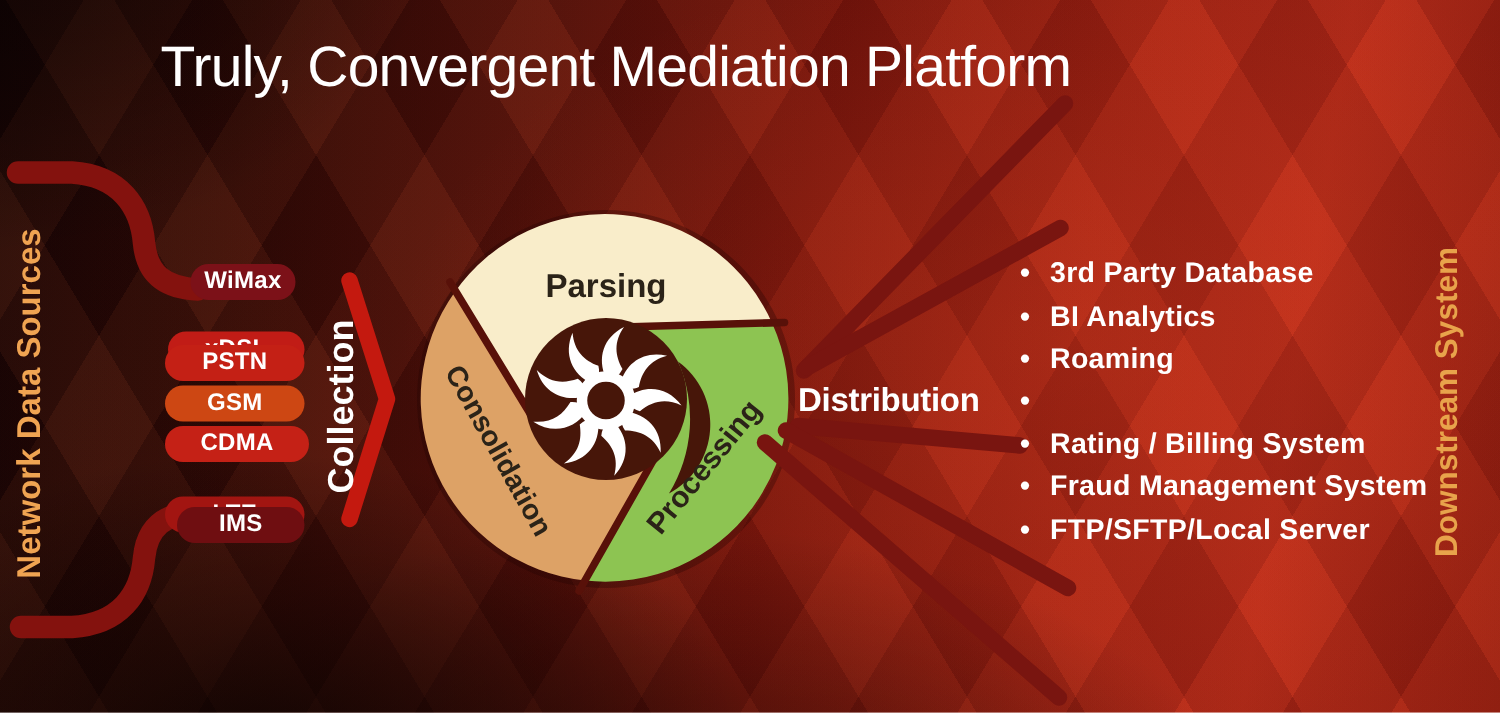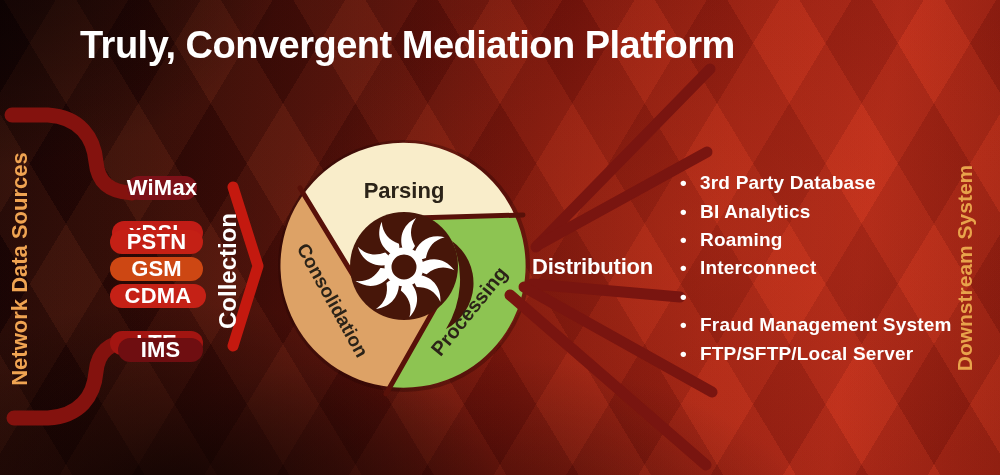"Truly, Convergent Mediation Platform" .title { font-weight: bold -> normal; left: 80px -> 107px }
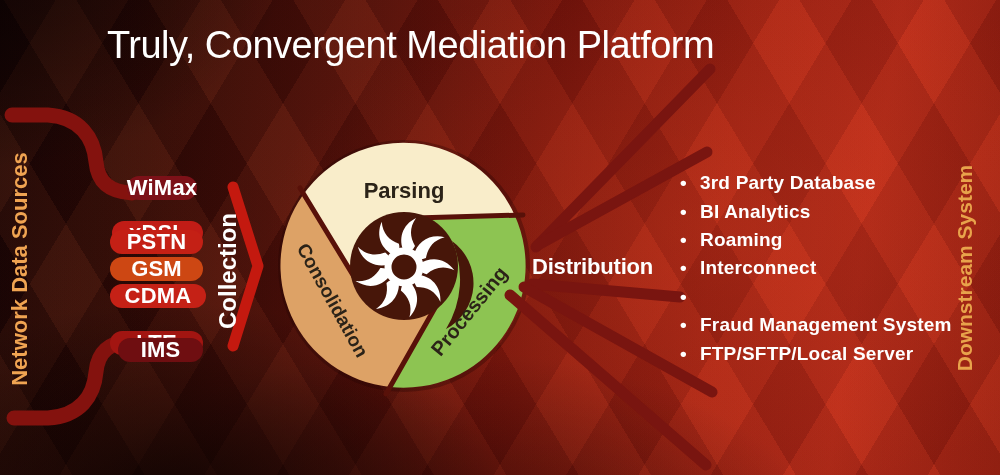"WiMax" .pill { font-size: 22px -> 16px }
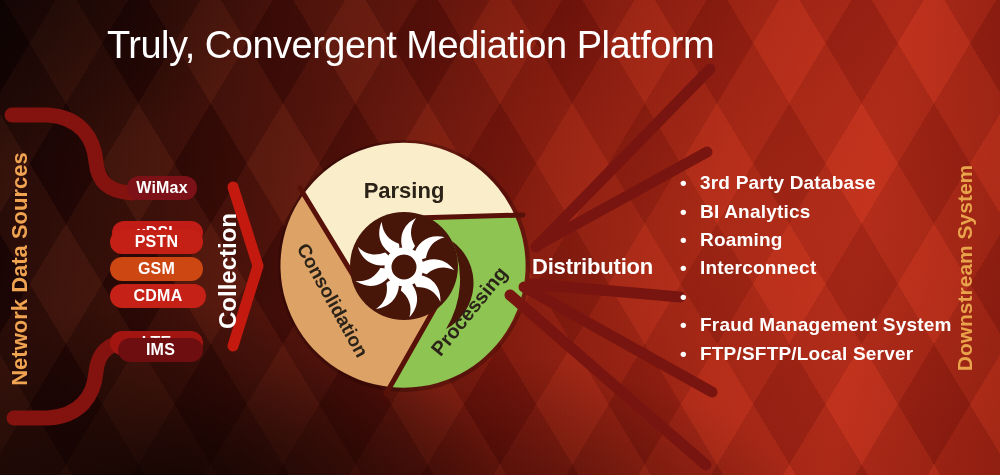"Interconnect" span { html: <span>Interconnect</span> -> none }
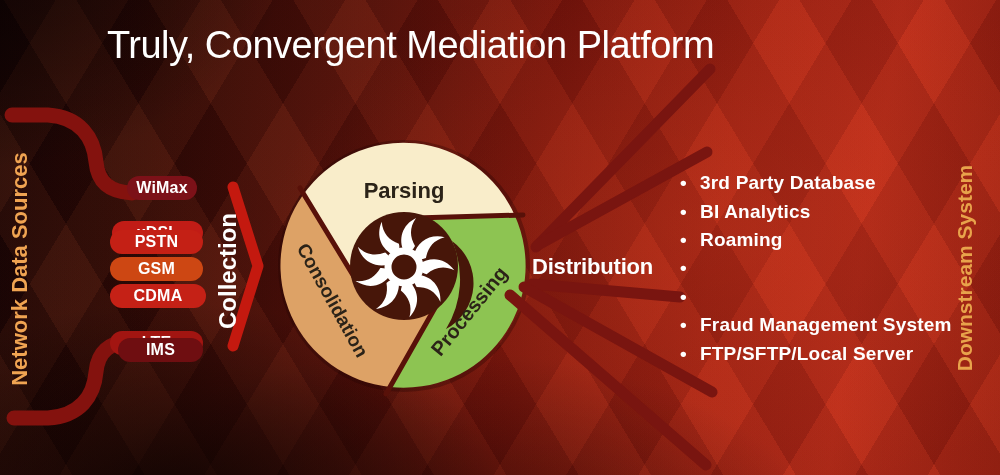"Rating / Billing System" span { html: none -> <span>Rating / Billing System</span> }
